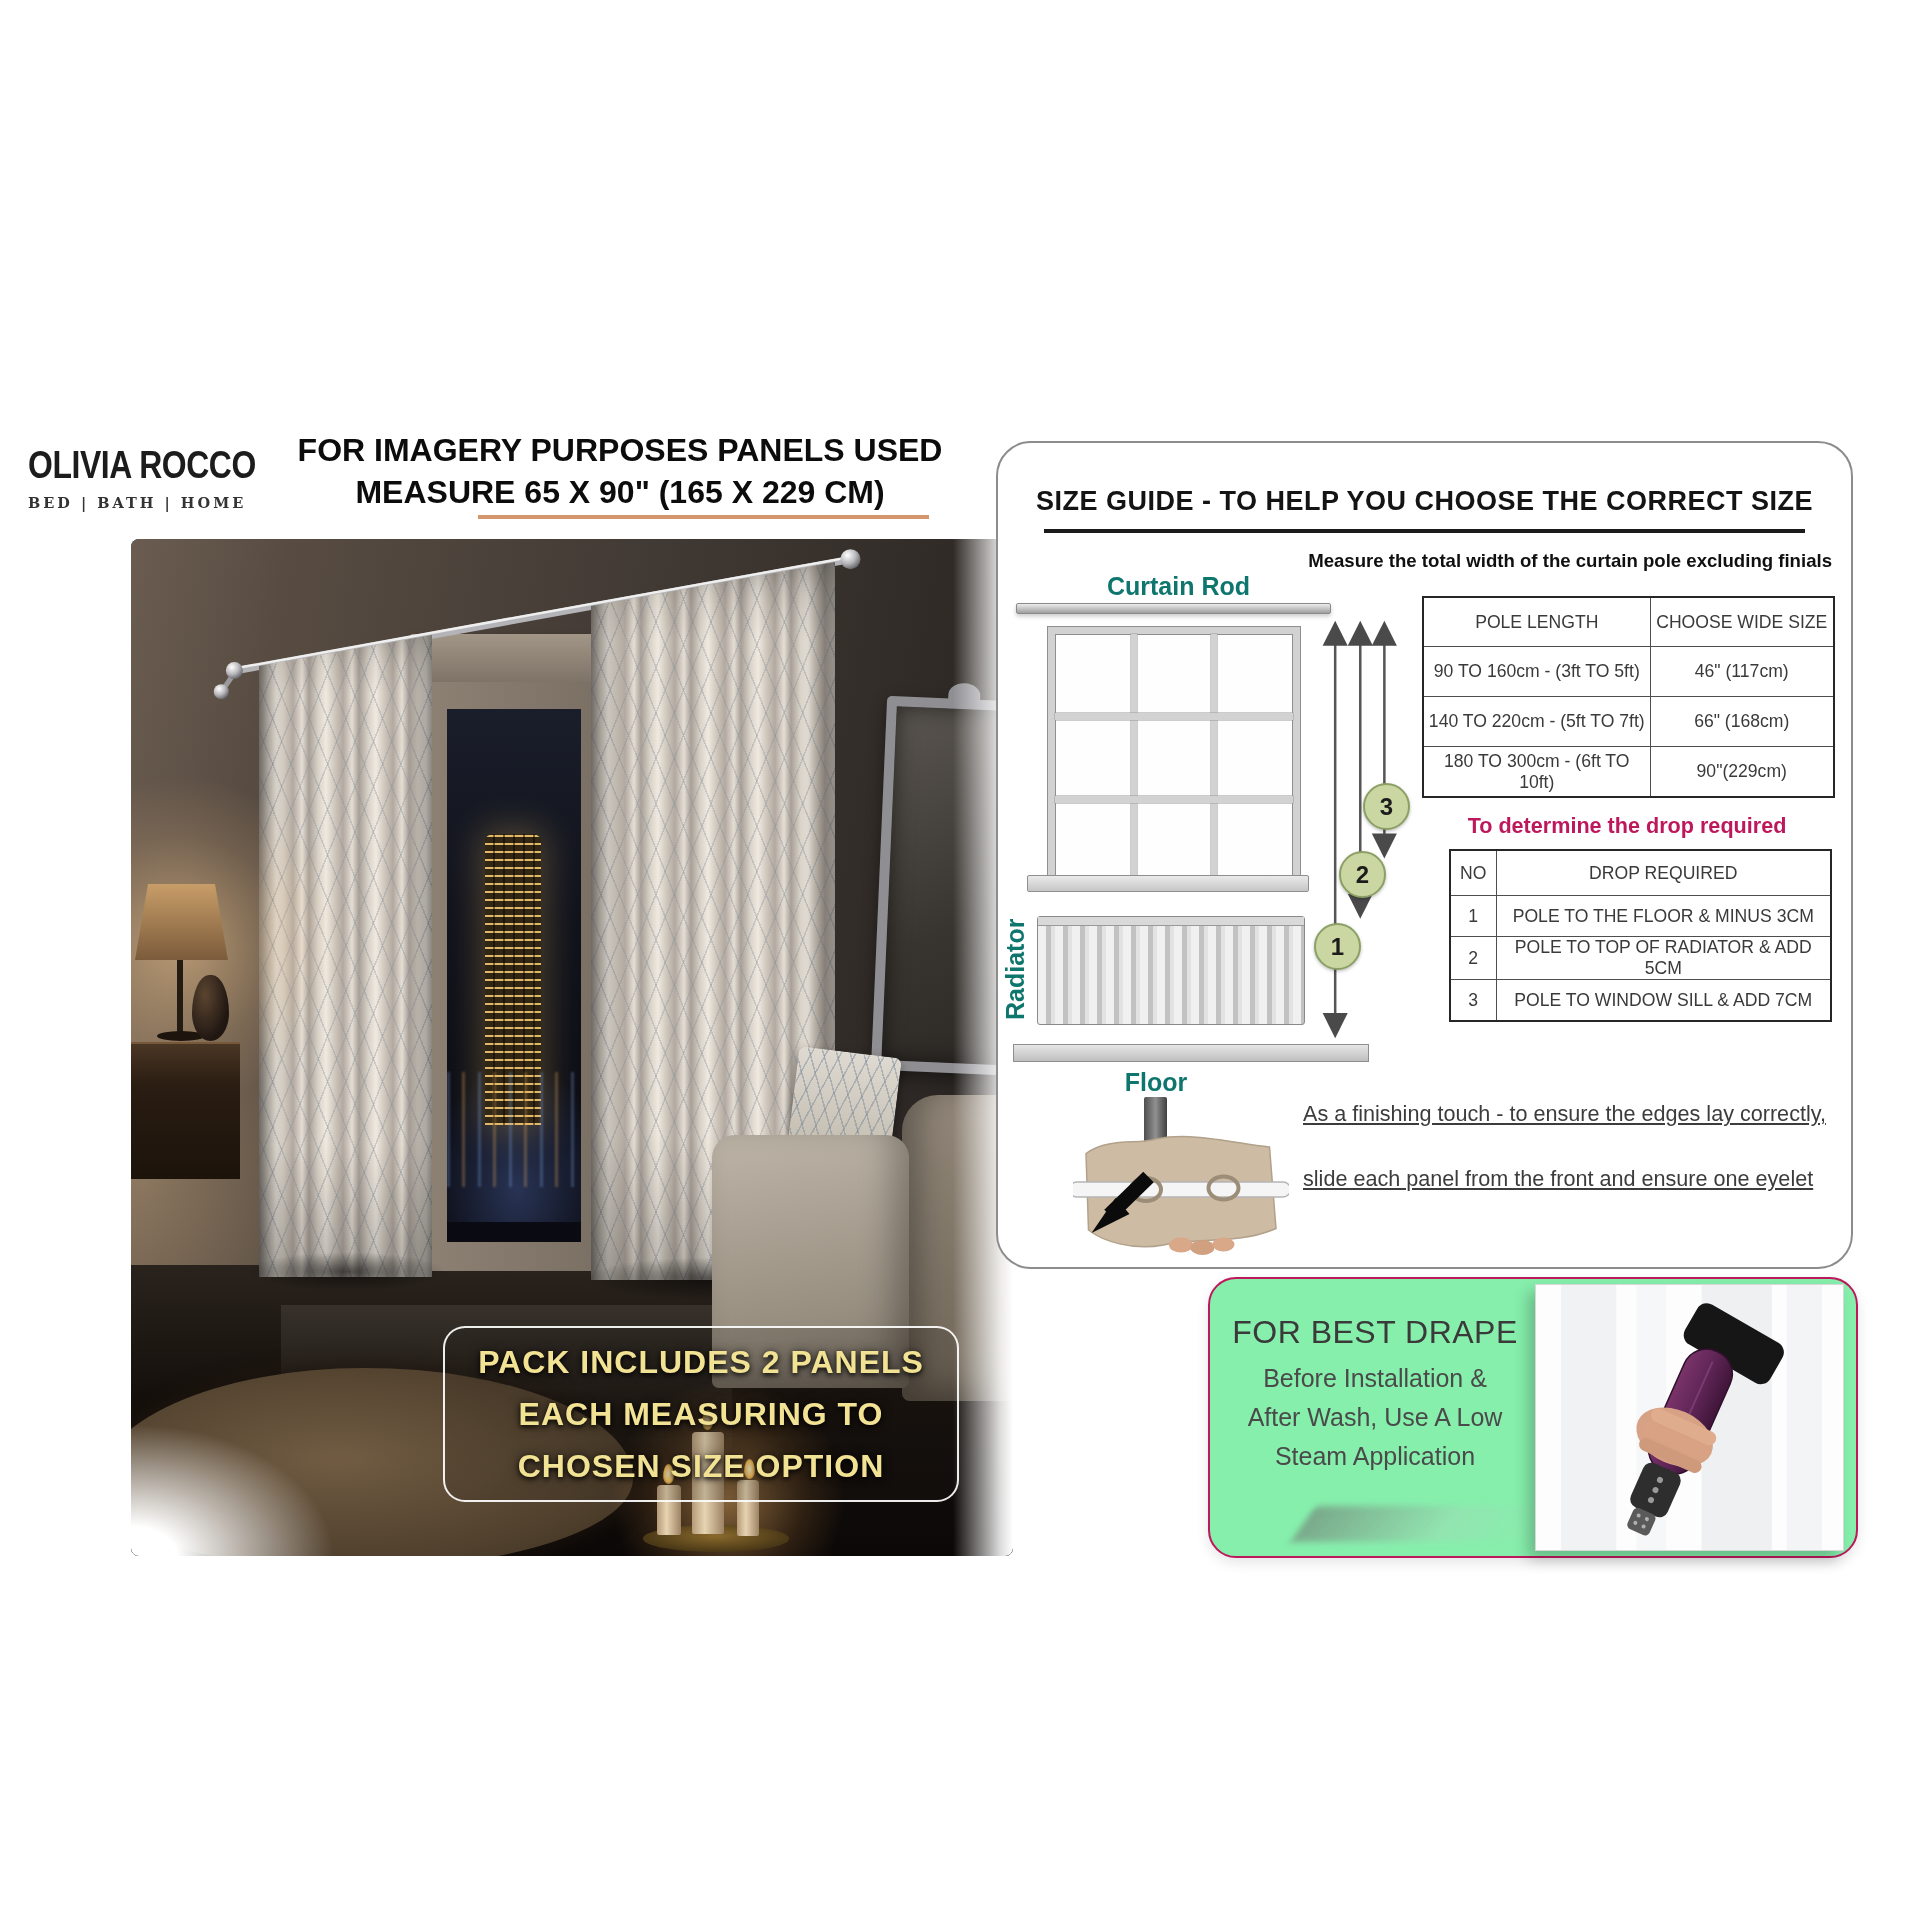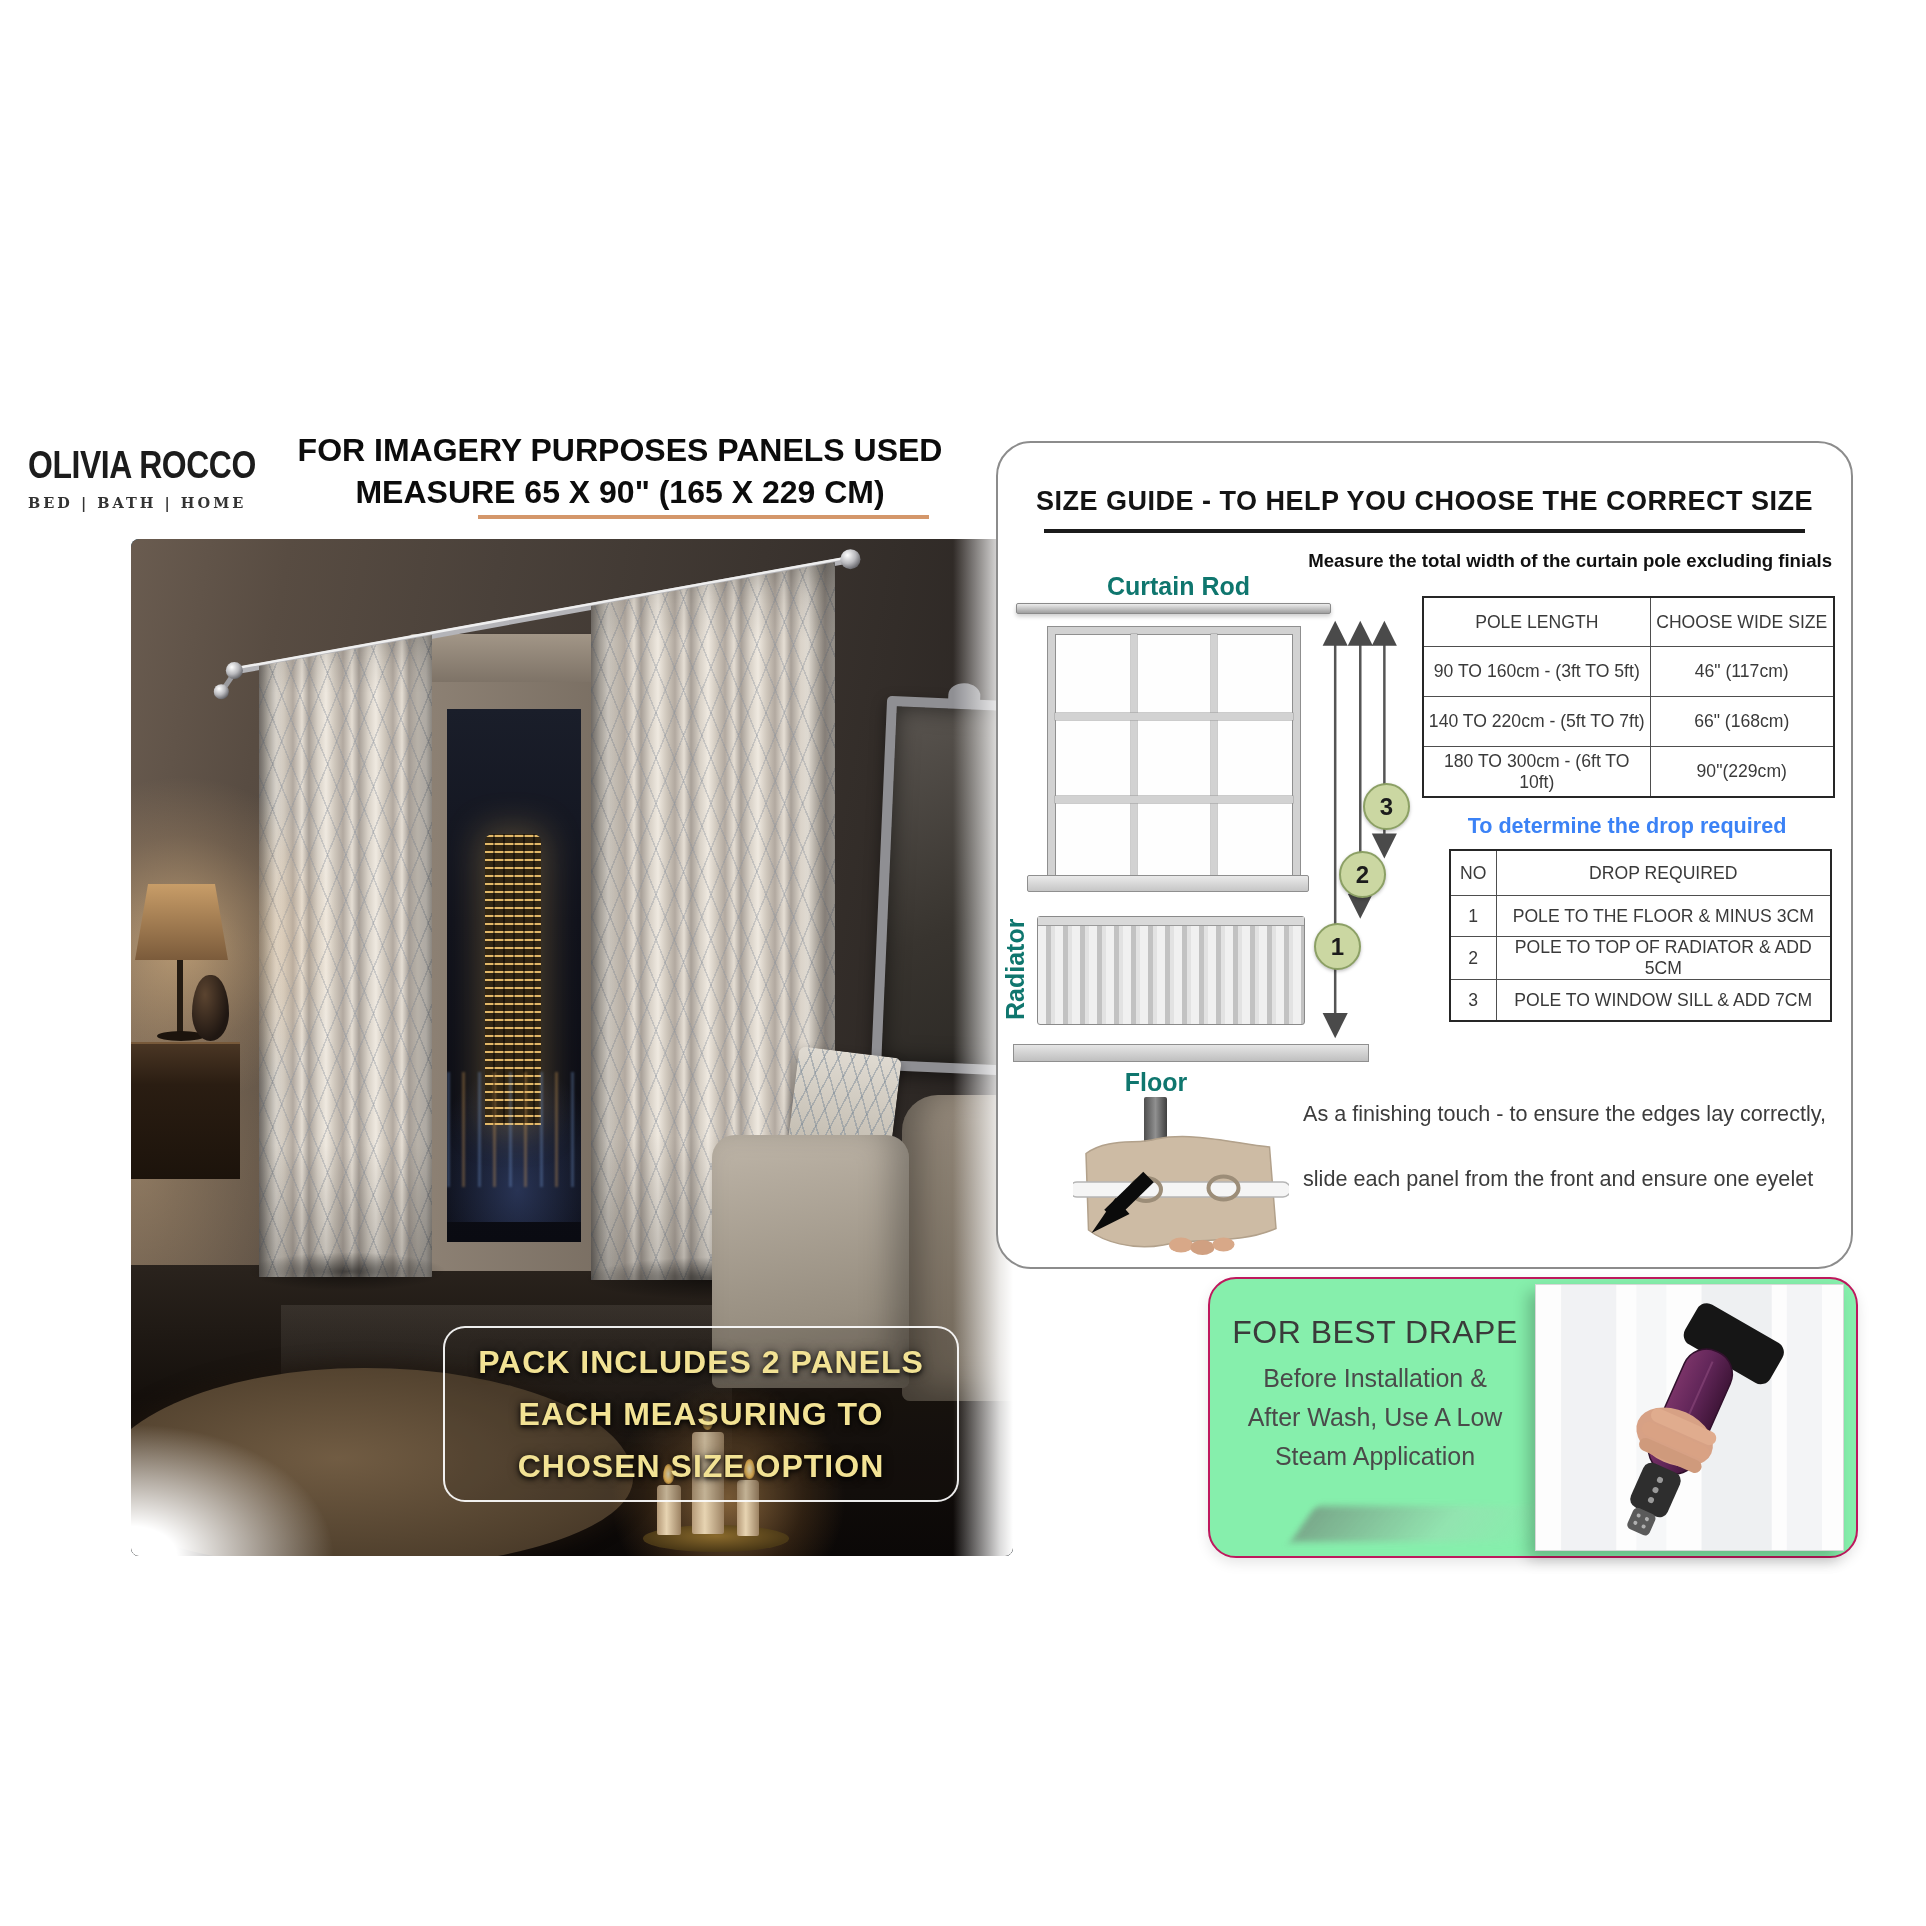"To determine the drop required" .drop-heading { color: #3b82f6 -> #be185d }
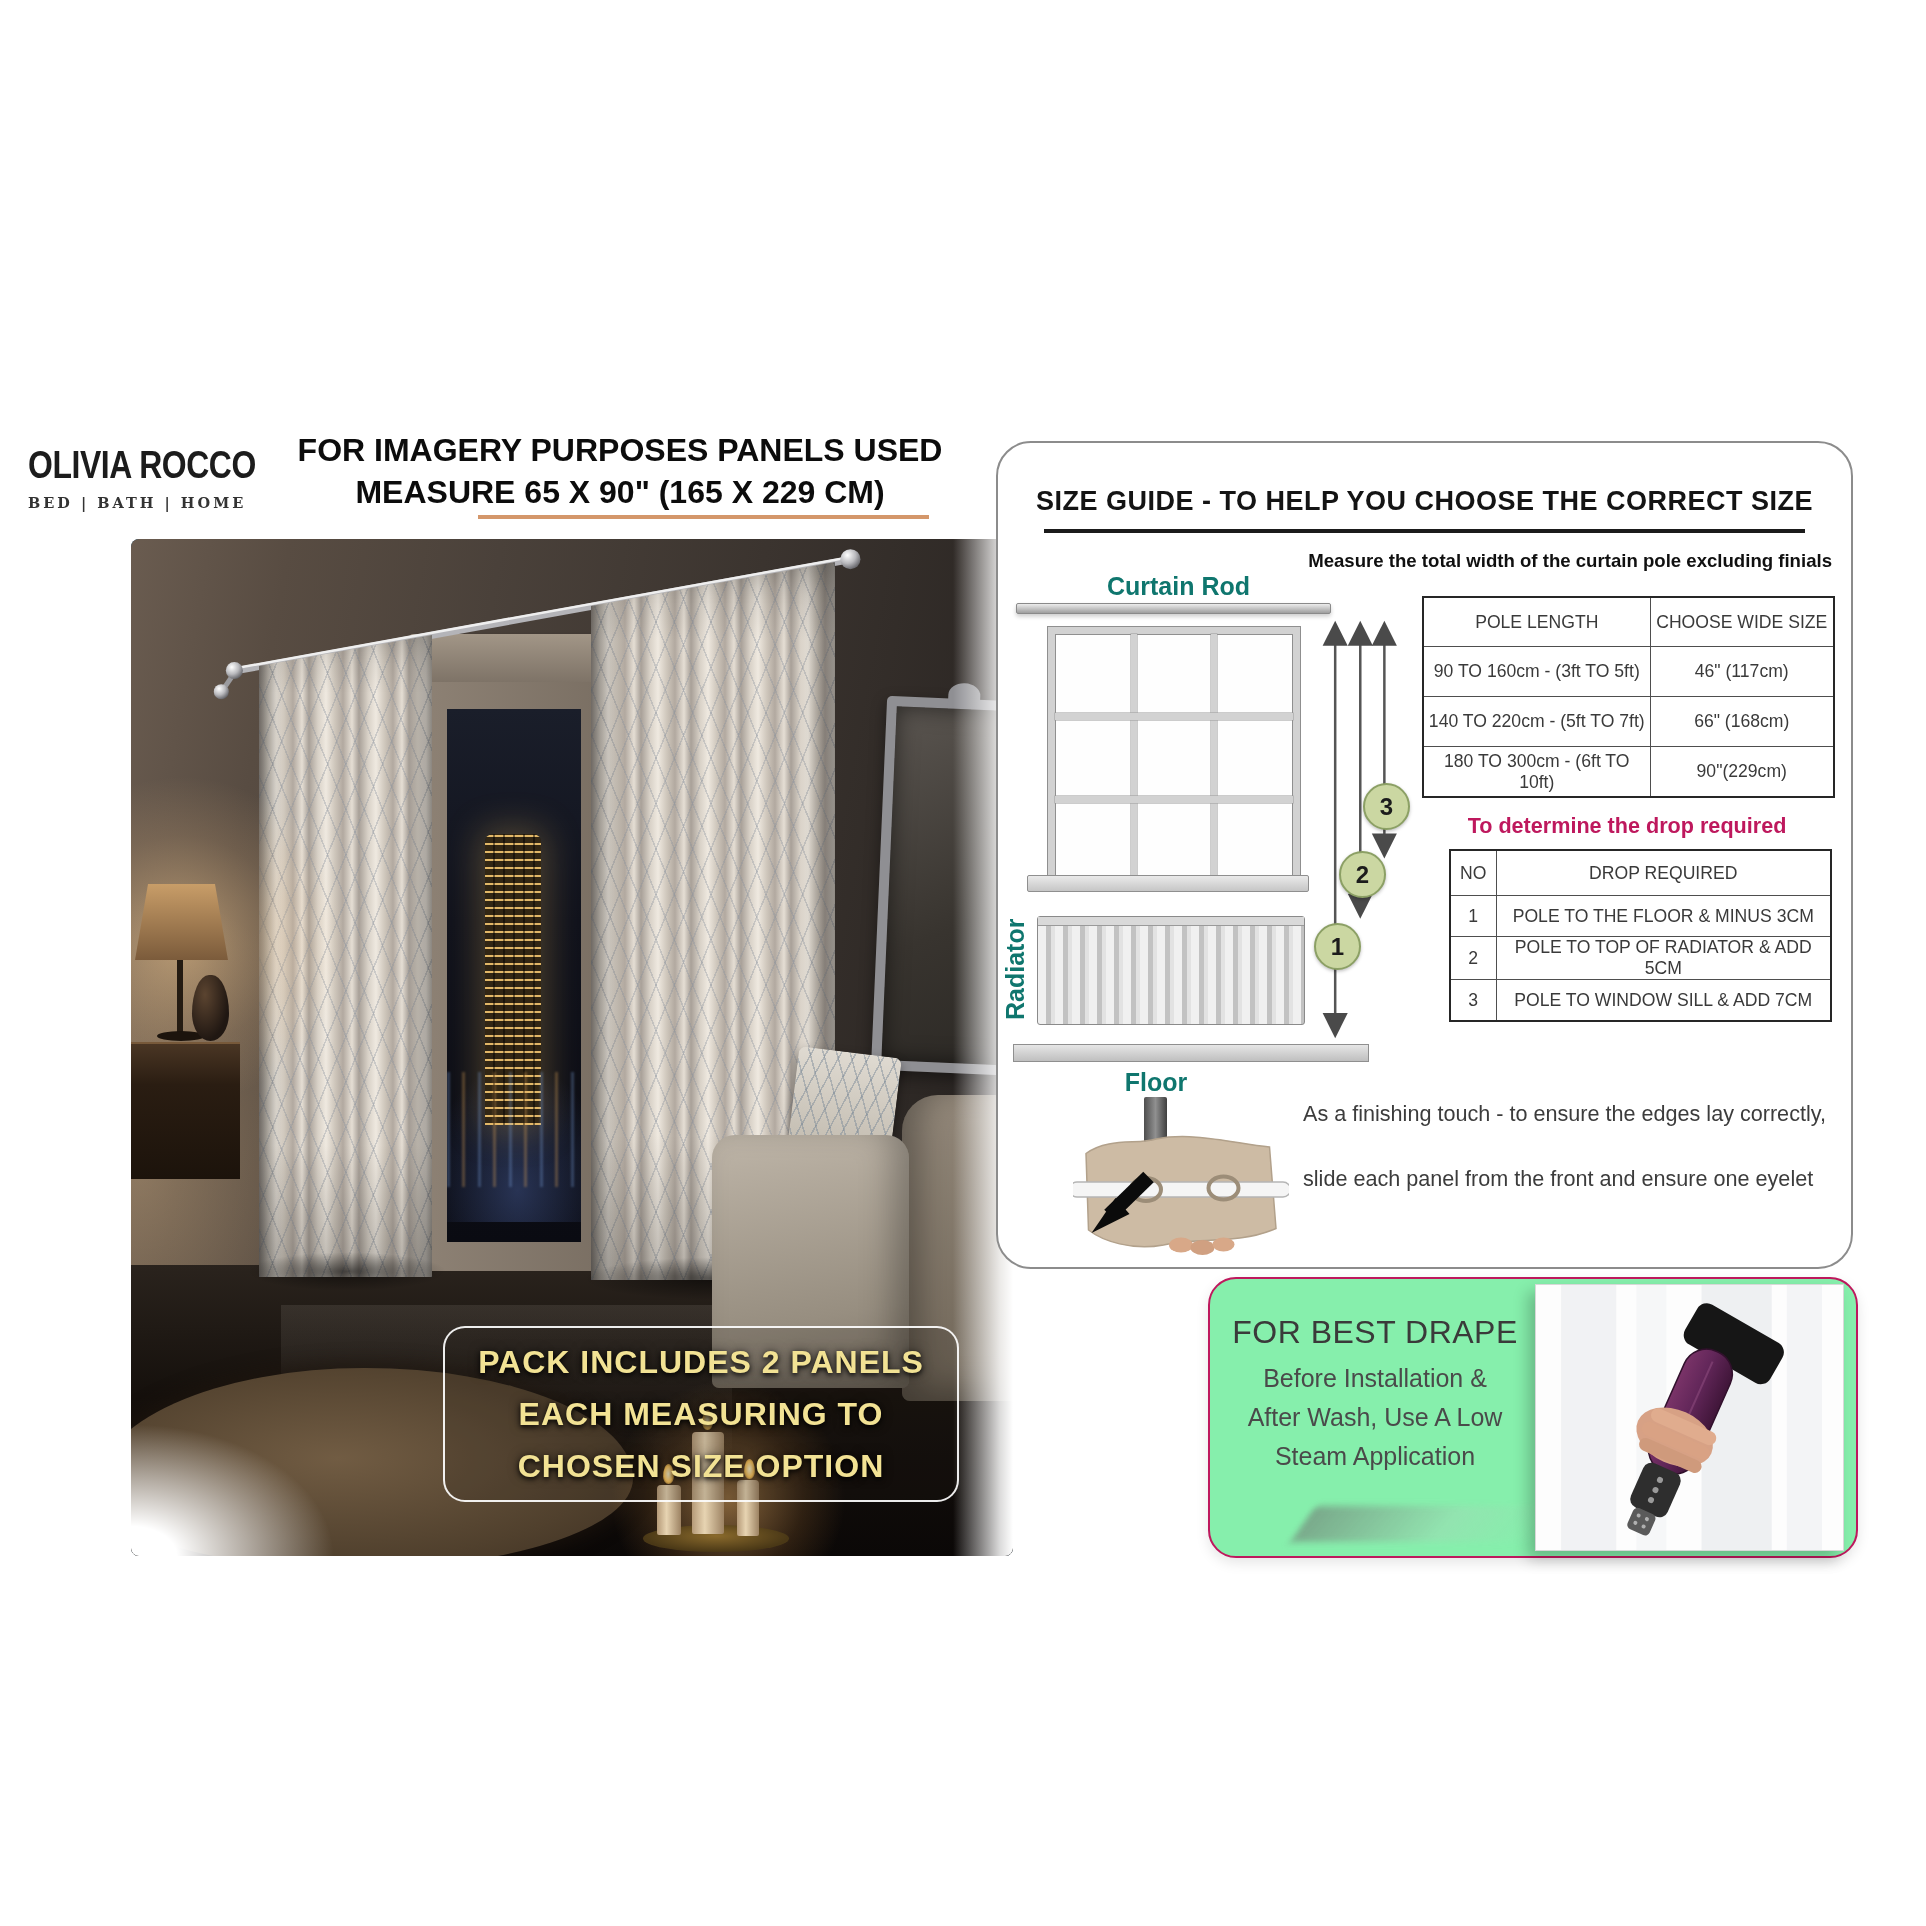"As a finishing touch -" .finishing { text-decoration: none -> underline }
